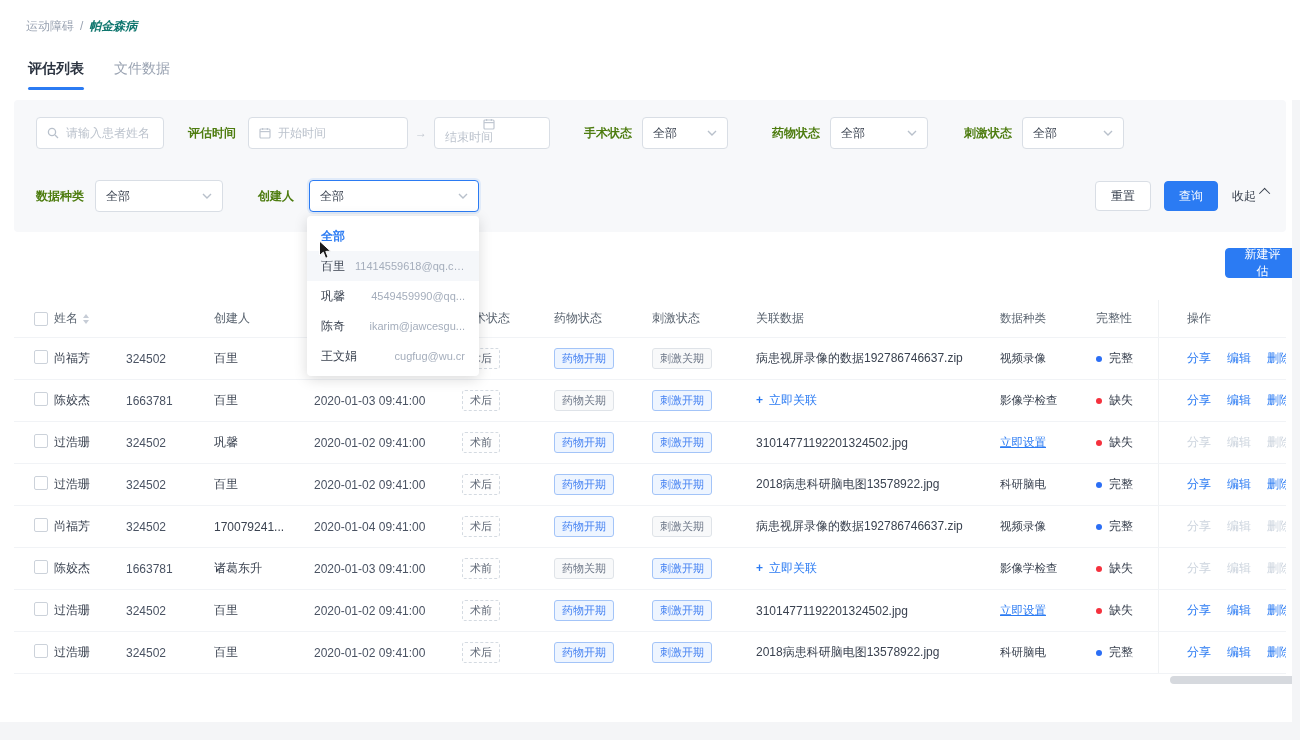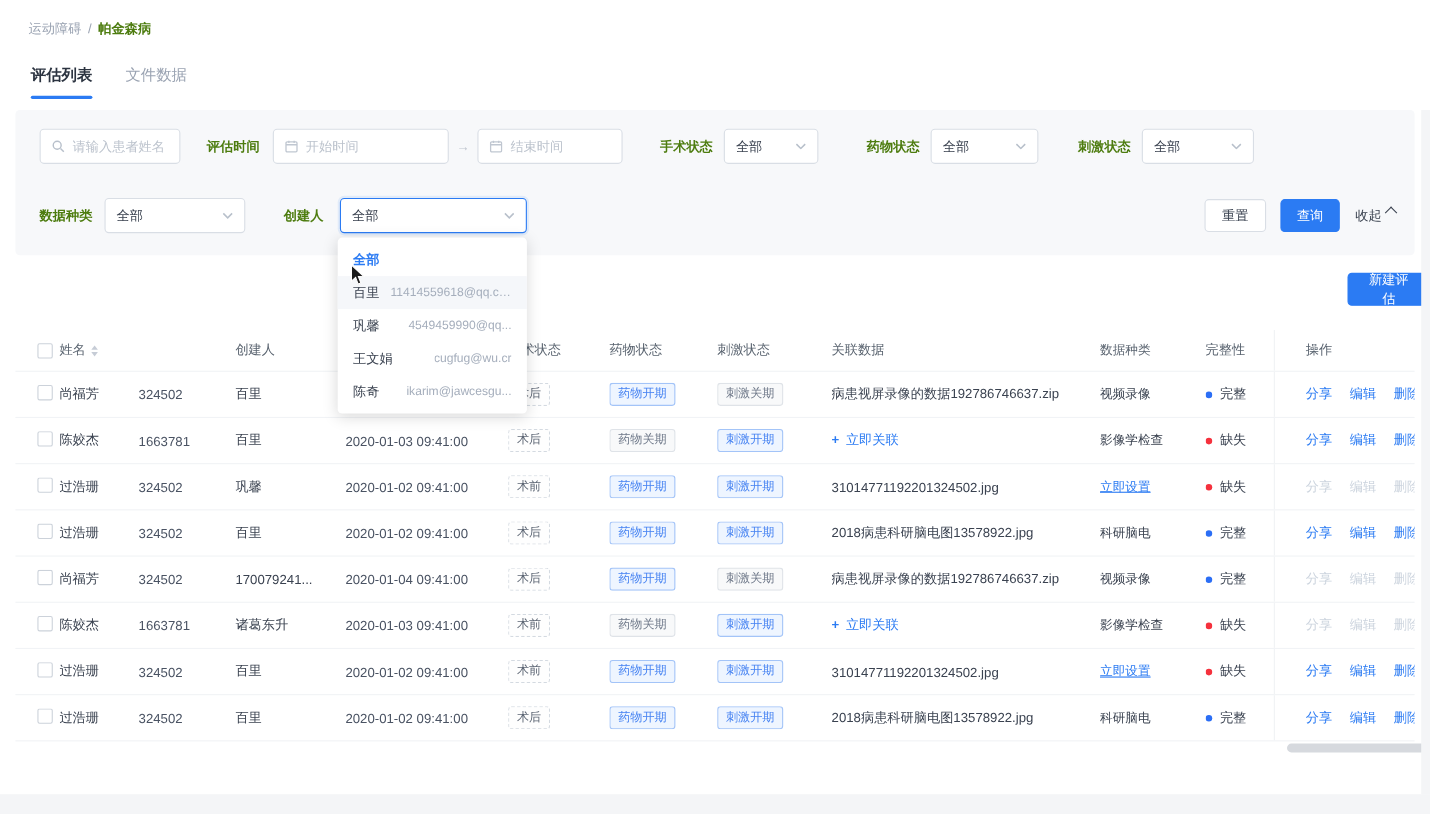"帕金森病" .breadcrumb .current { color: #4d7c0f -> #0f766e; font-style: none -> italic }
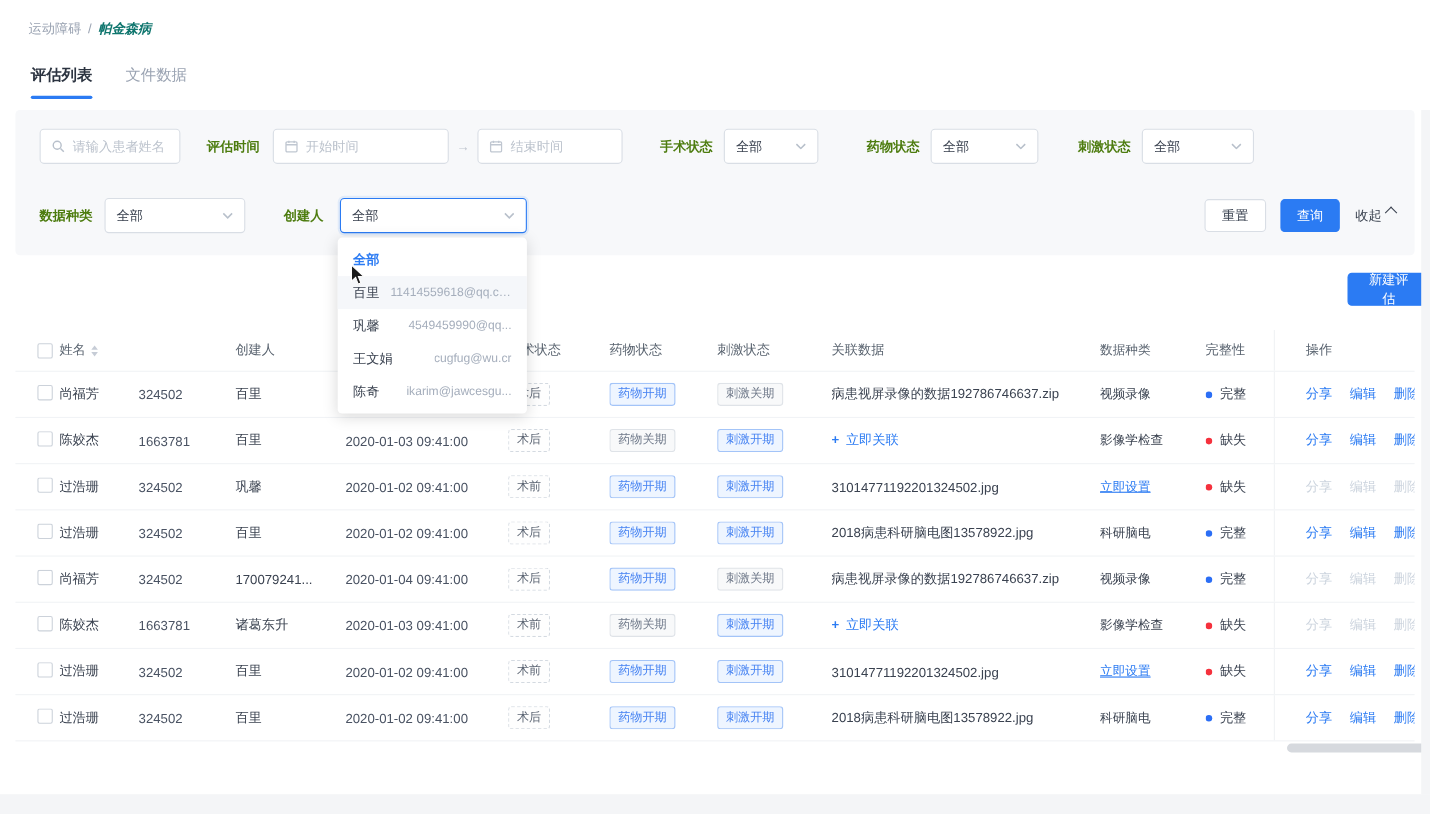"结束时间" .w-date2 { flex-direction: none -> column; width: 132px -> 116px }
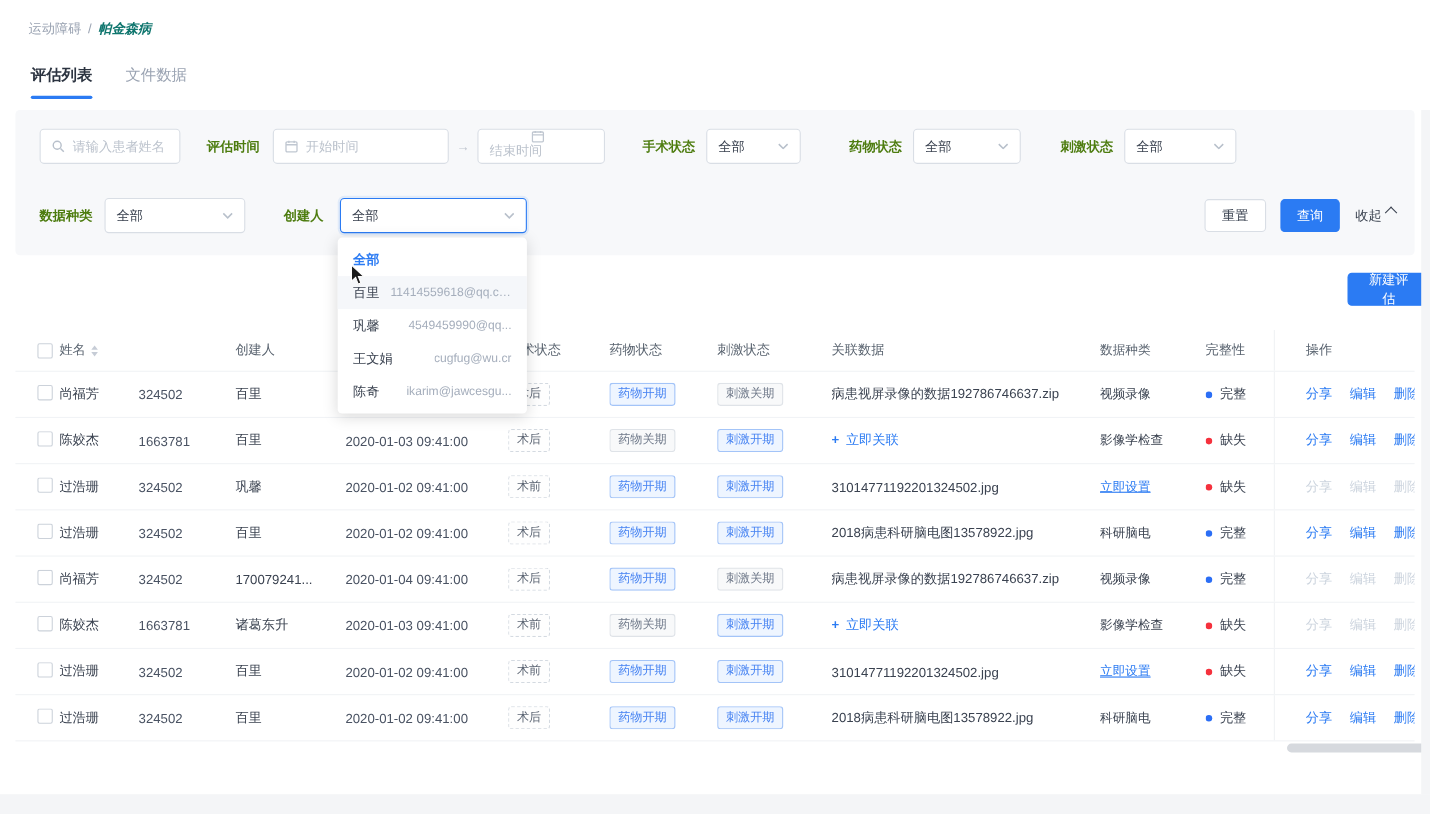"王文娟" div.dd-option { order: before "陈奇" -> after "陈奇" }
